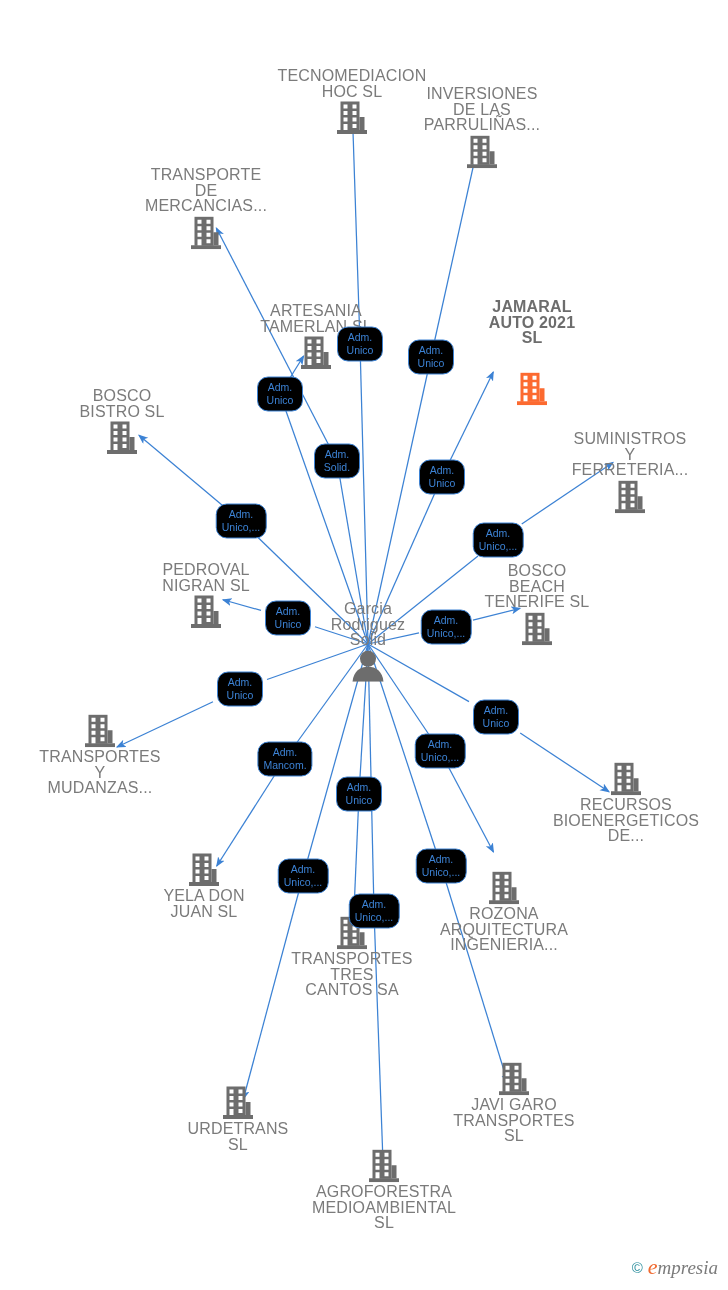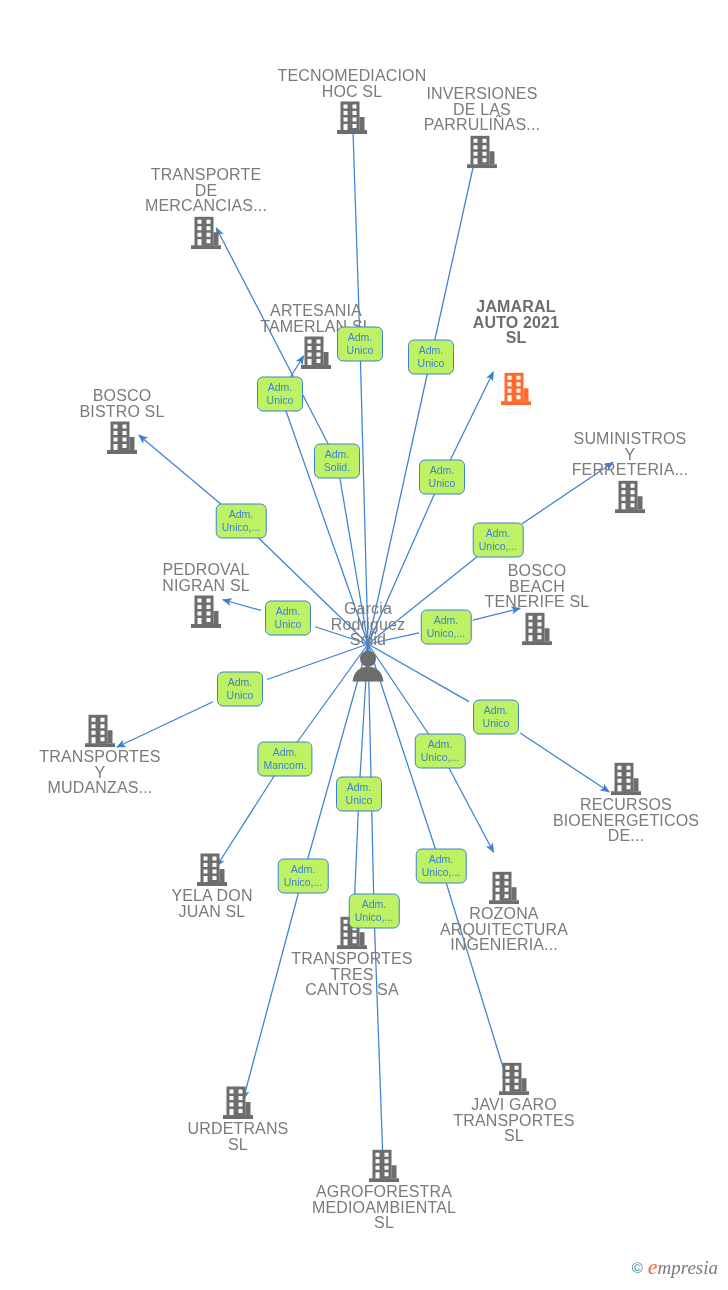"JAMARAL" div.node { left: 516px -> 532px }
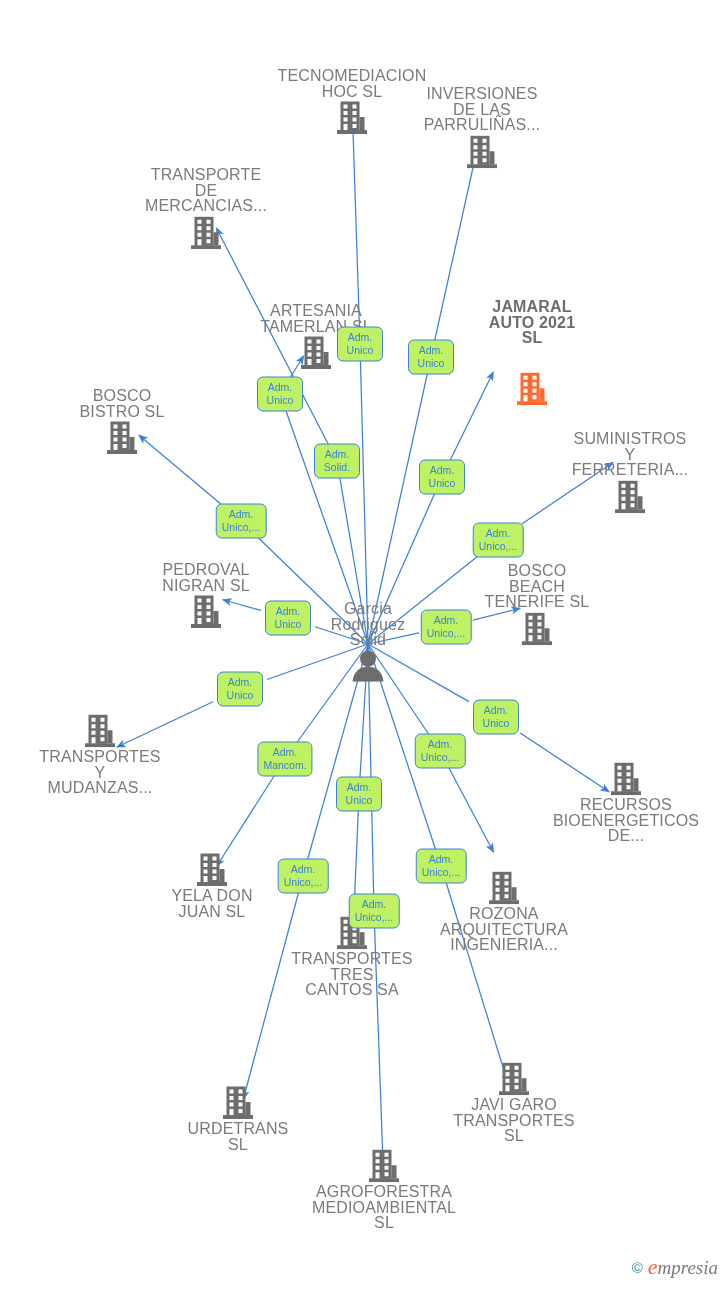"Adm." .edge-label { background: #bef264 -> #000000; border-radius: 6px -> 11px }
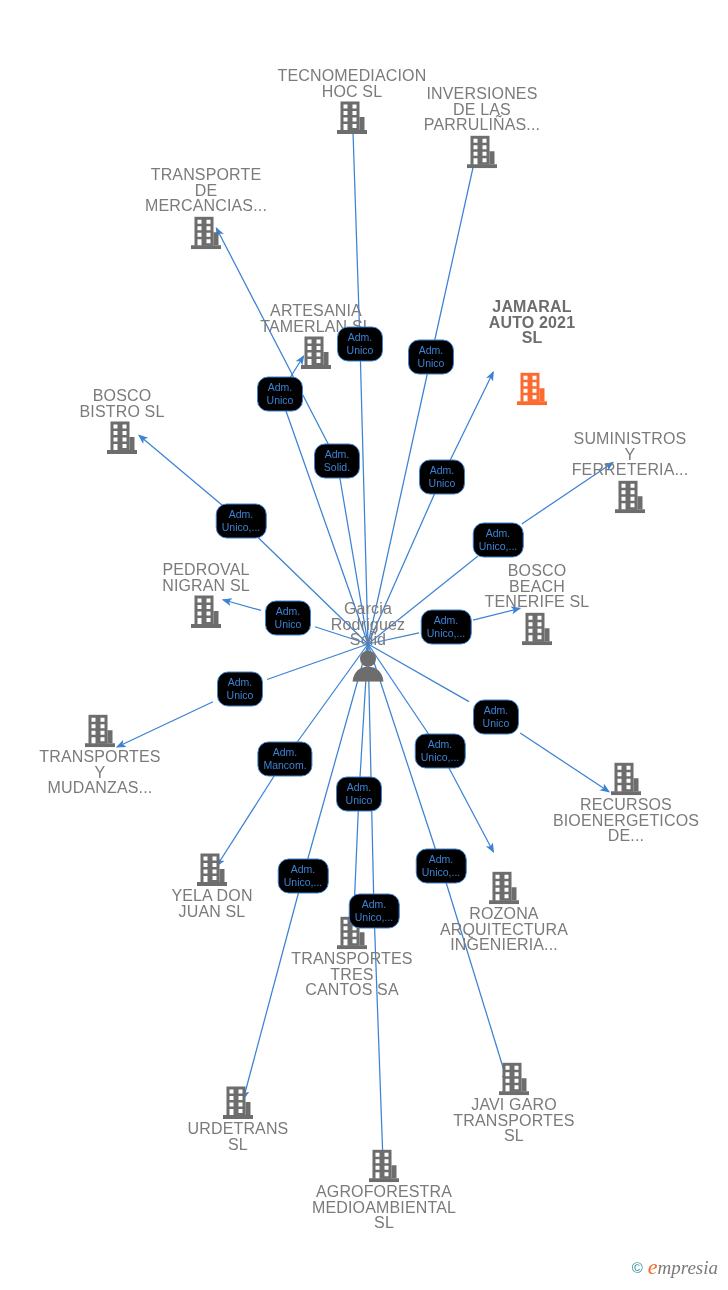"YELA DON" div.node { left: 212px -> 204px }
